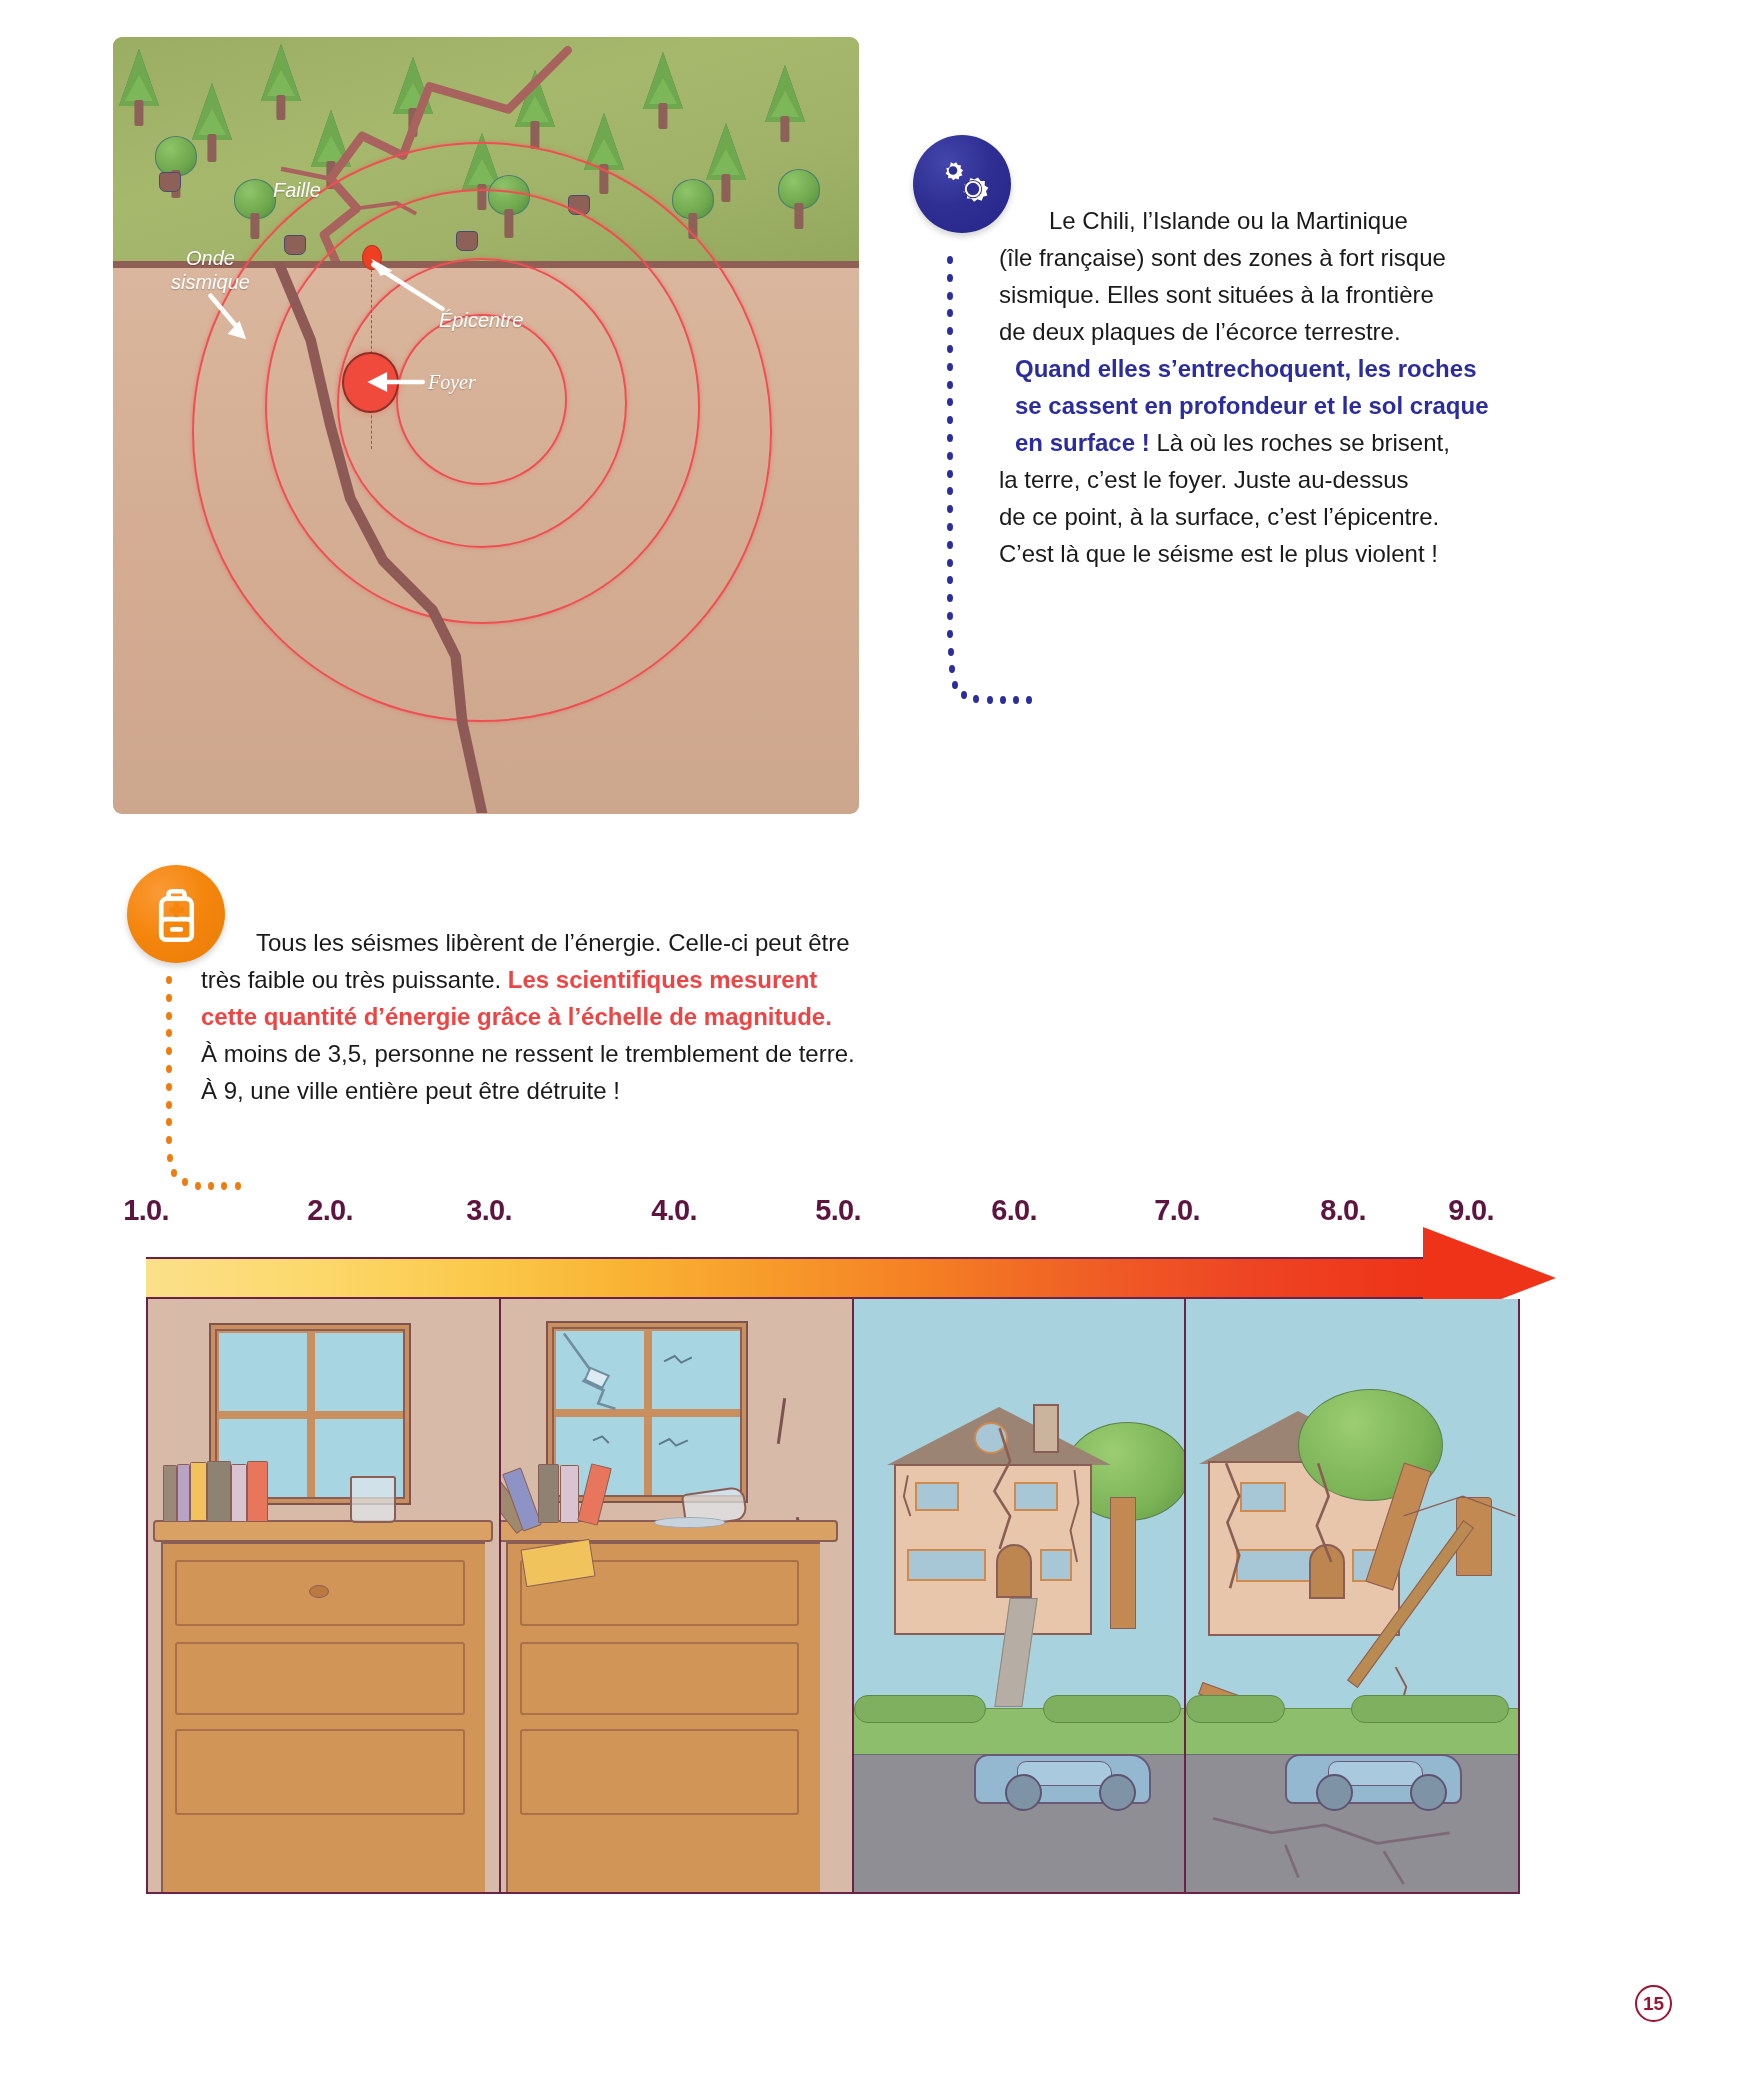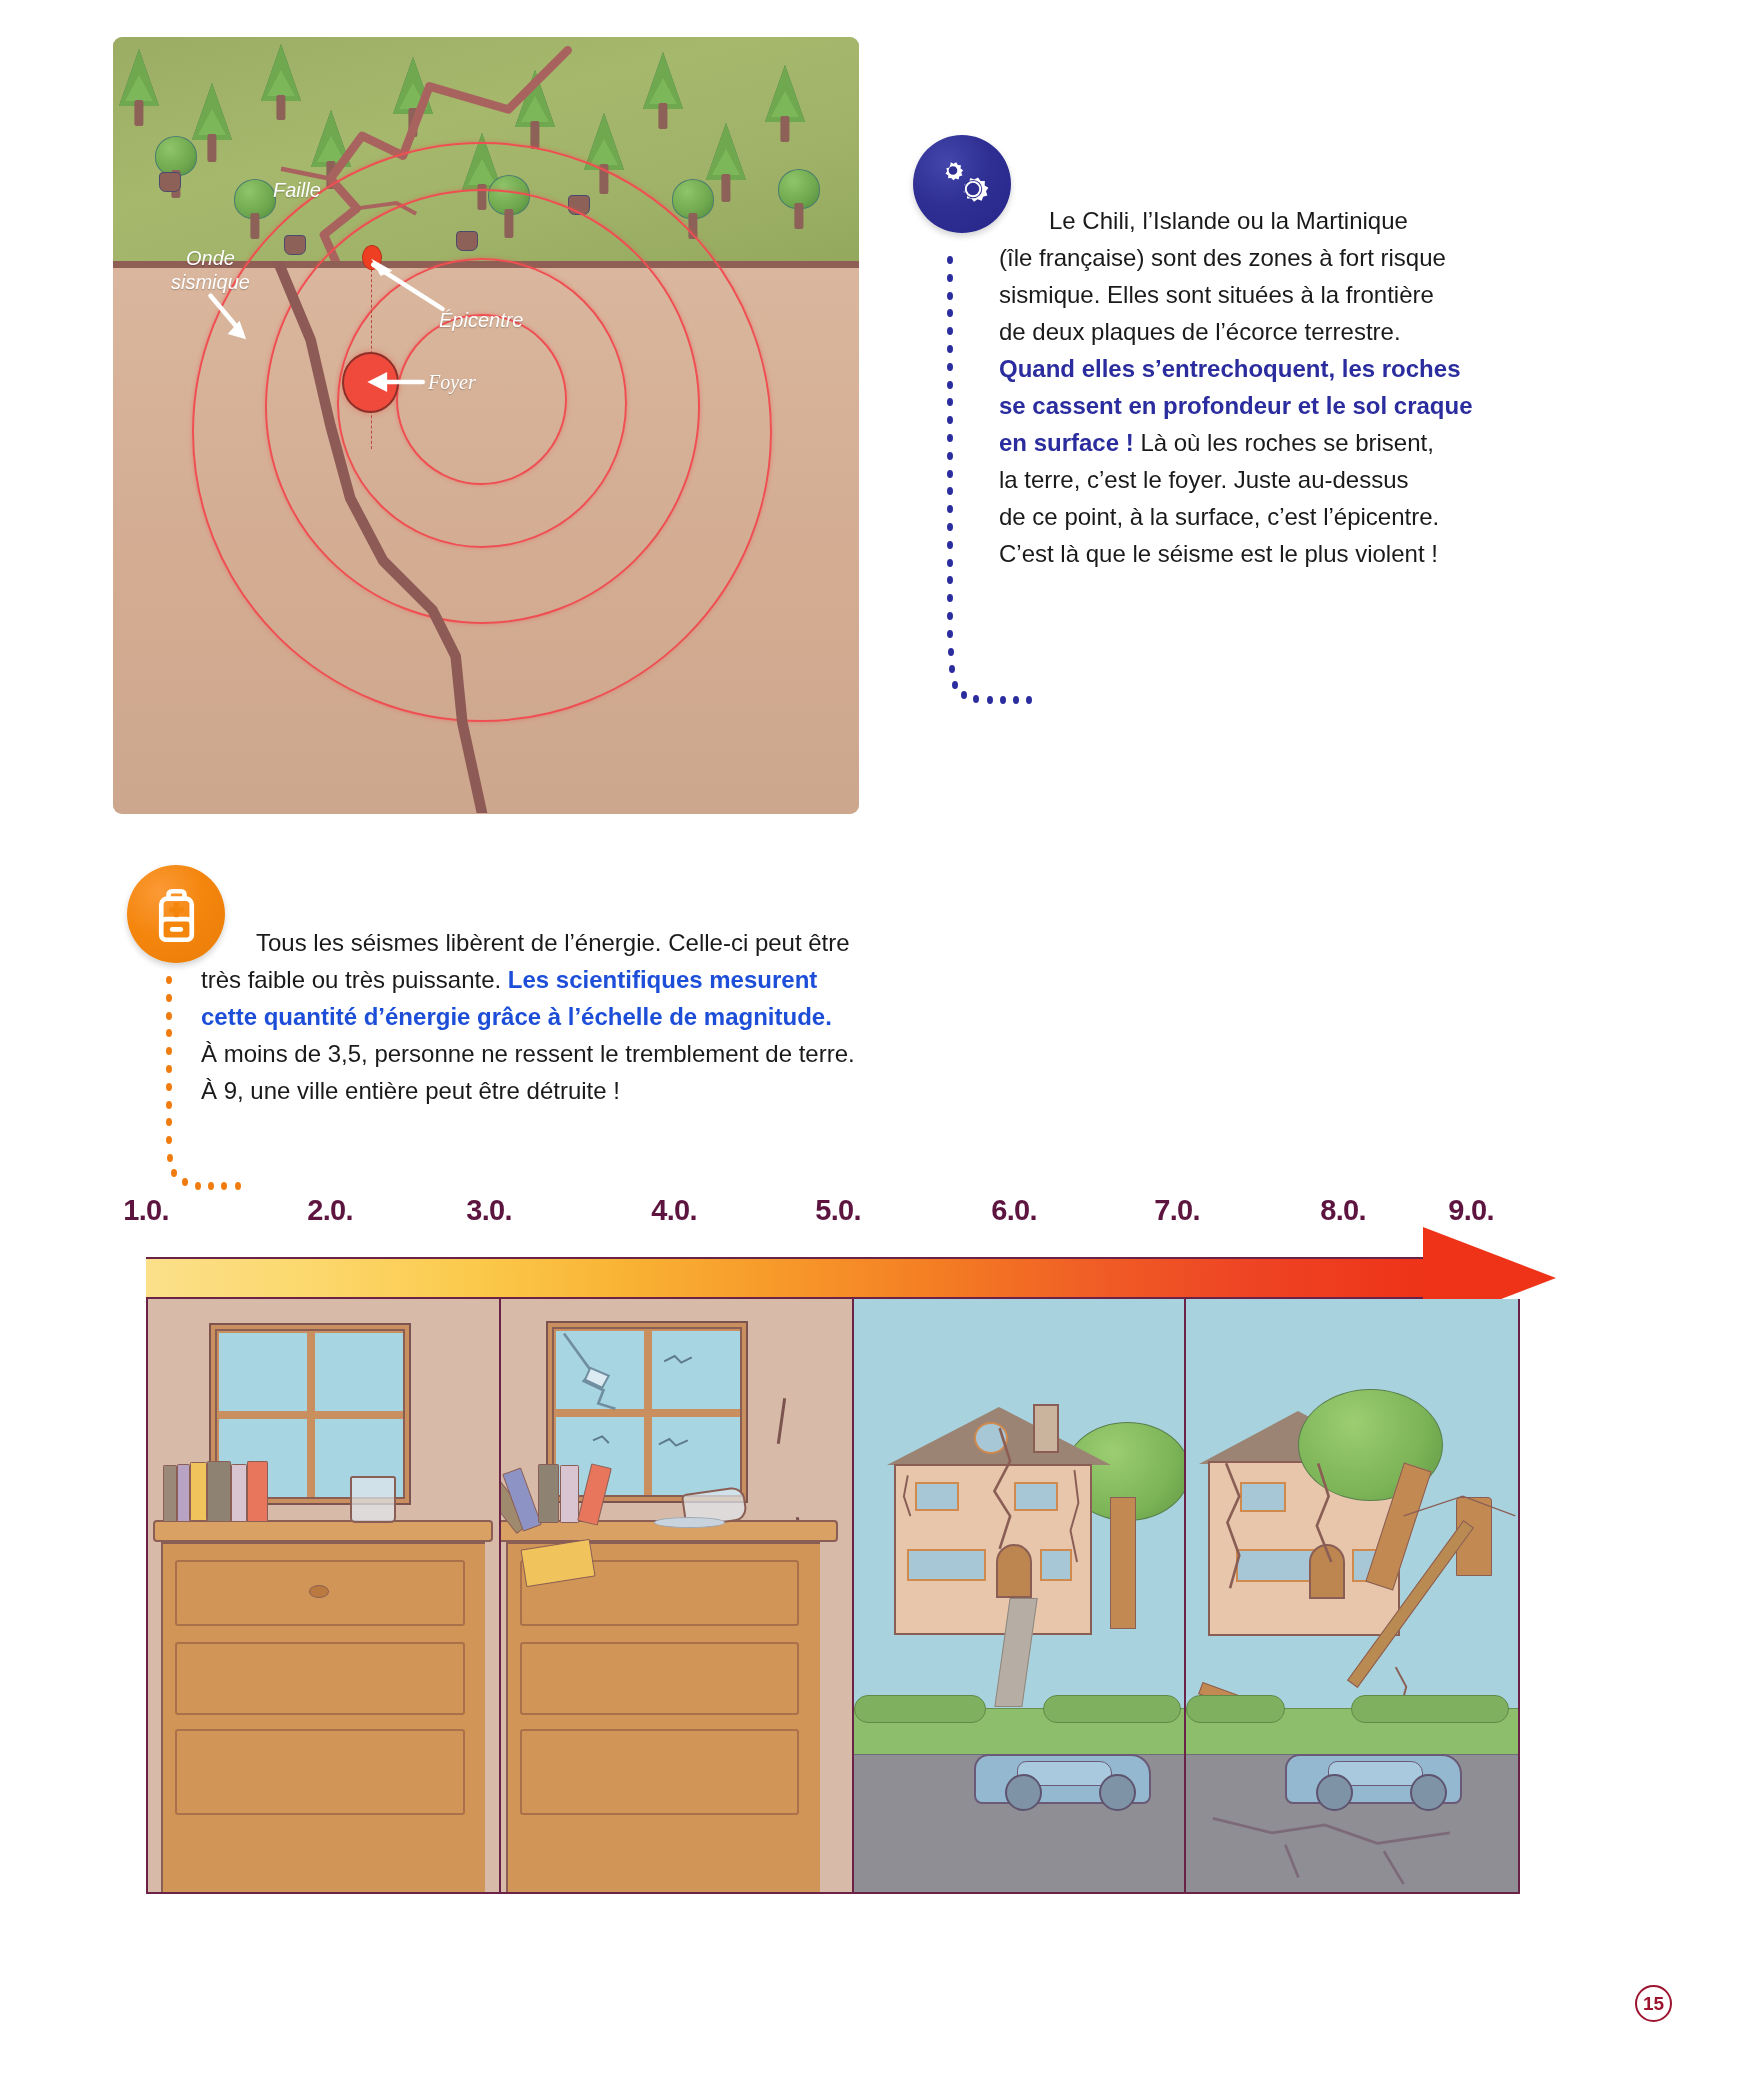"Quand elles s’entrechoquent, les roches" .para .blue { margin-left: none -> 16px }
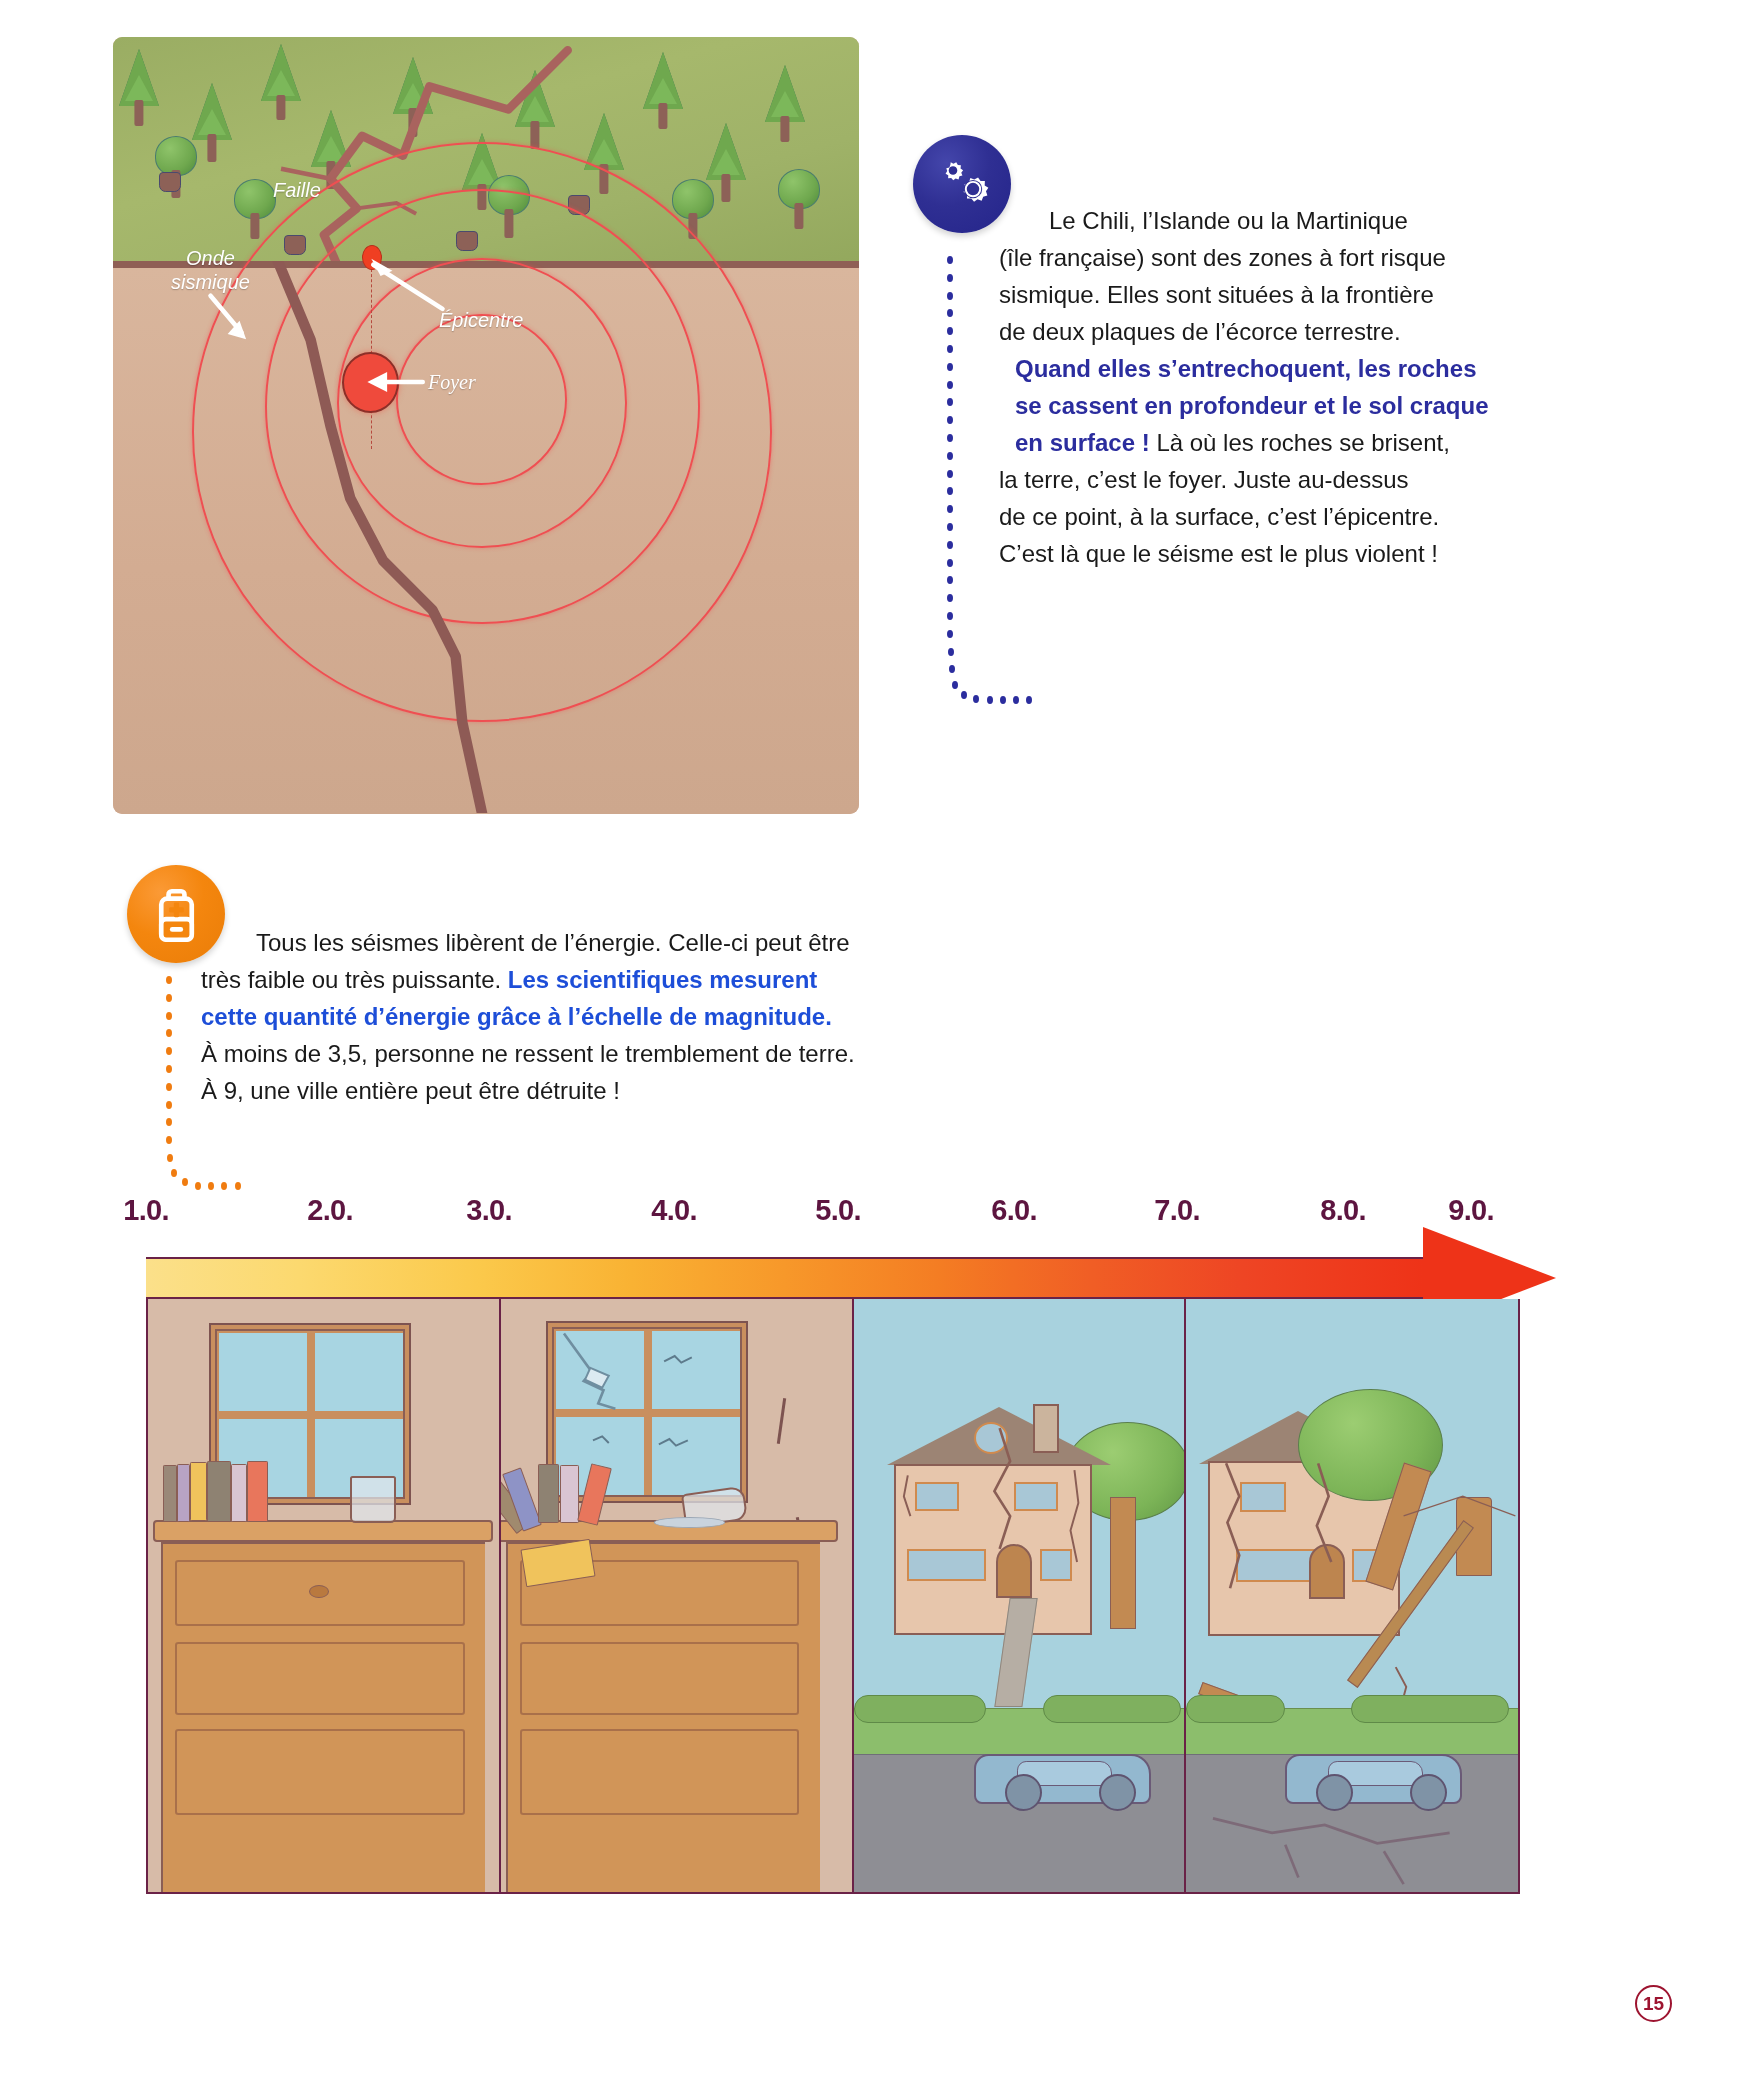"Les scientifiques mesurent" .para .orange { color: #1d4ed8 -> #ef4444 }
